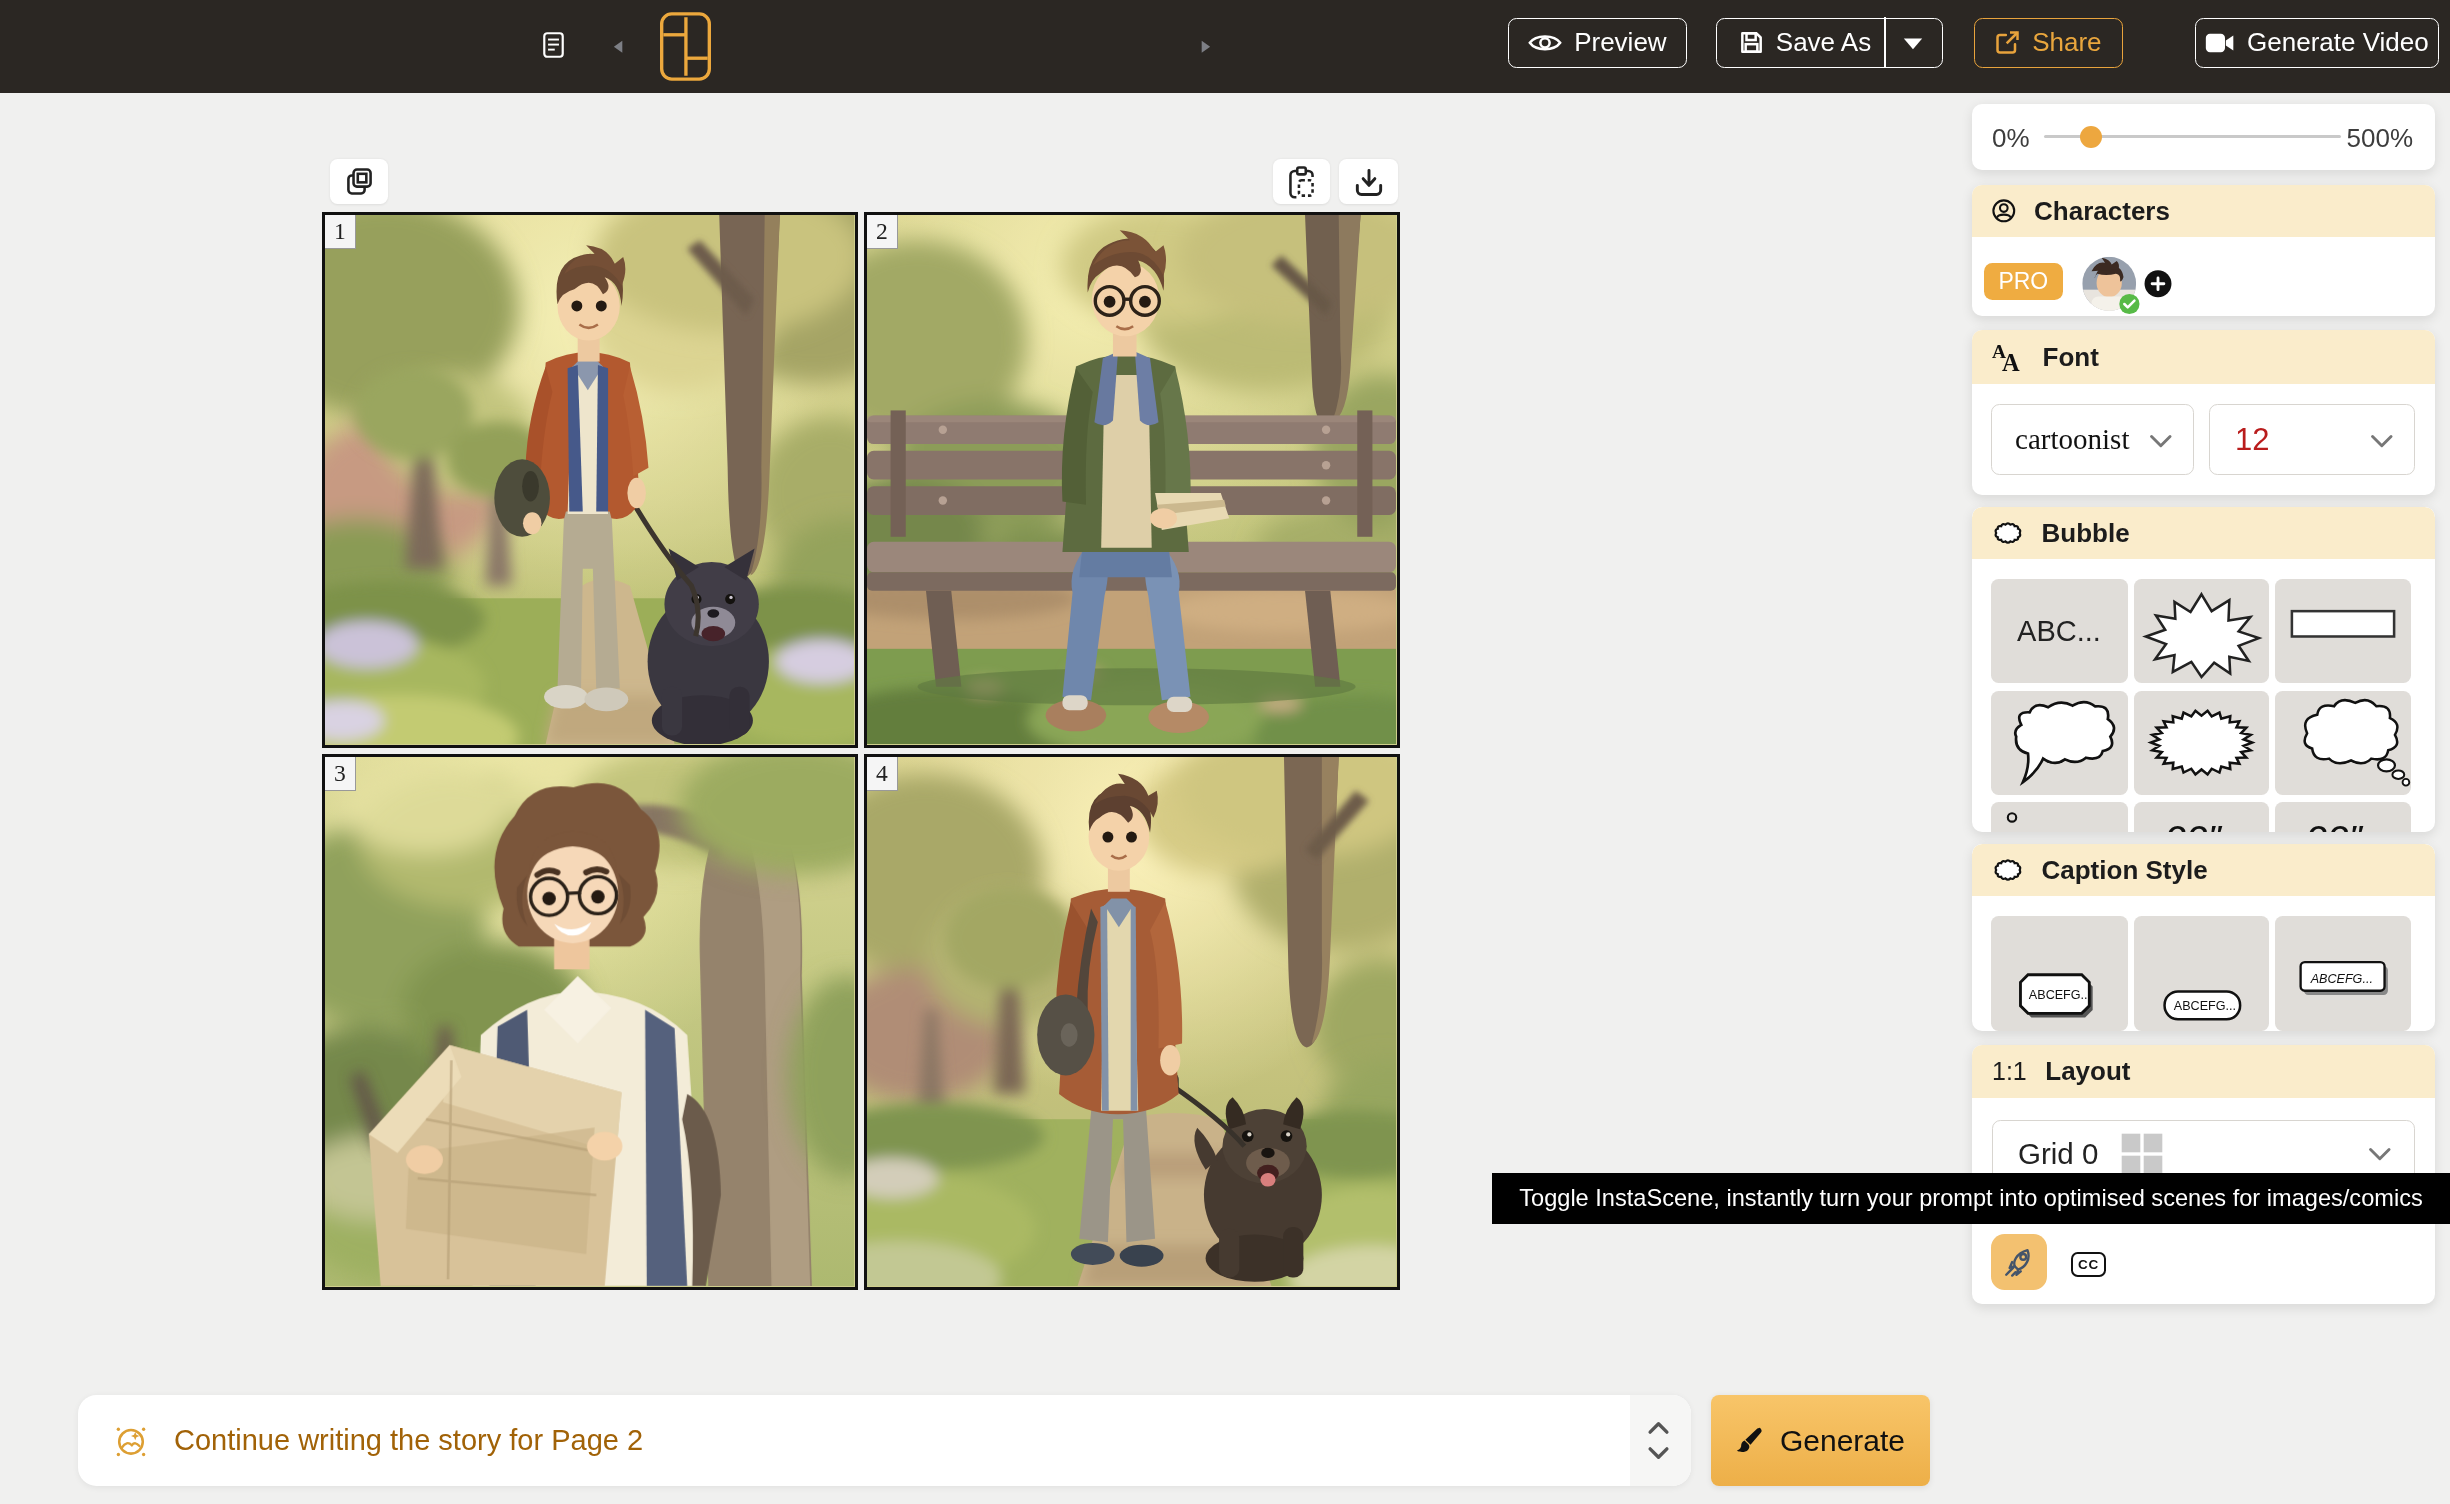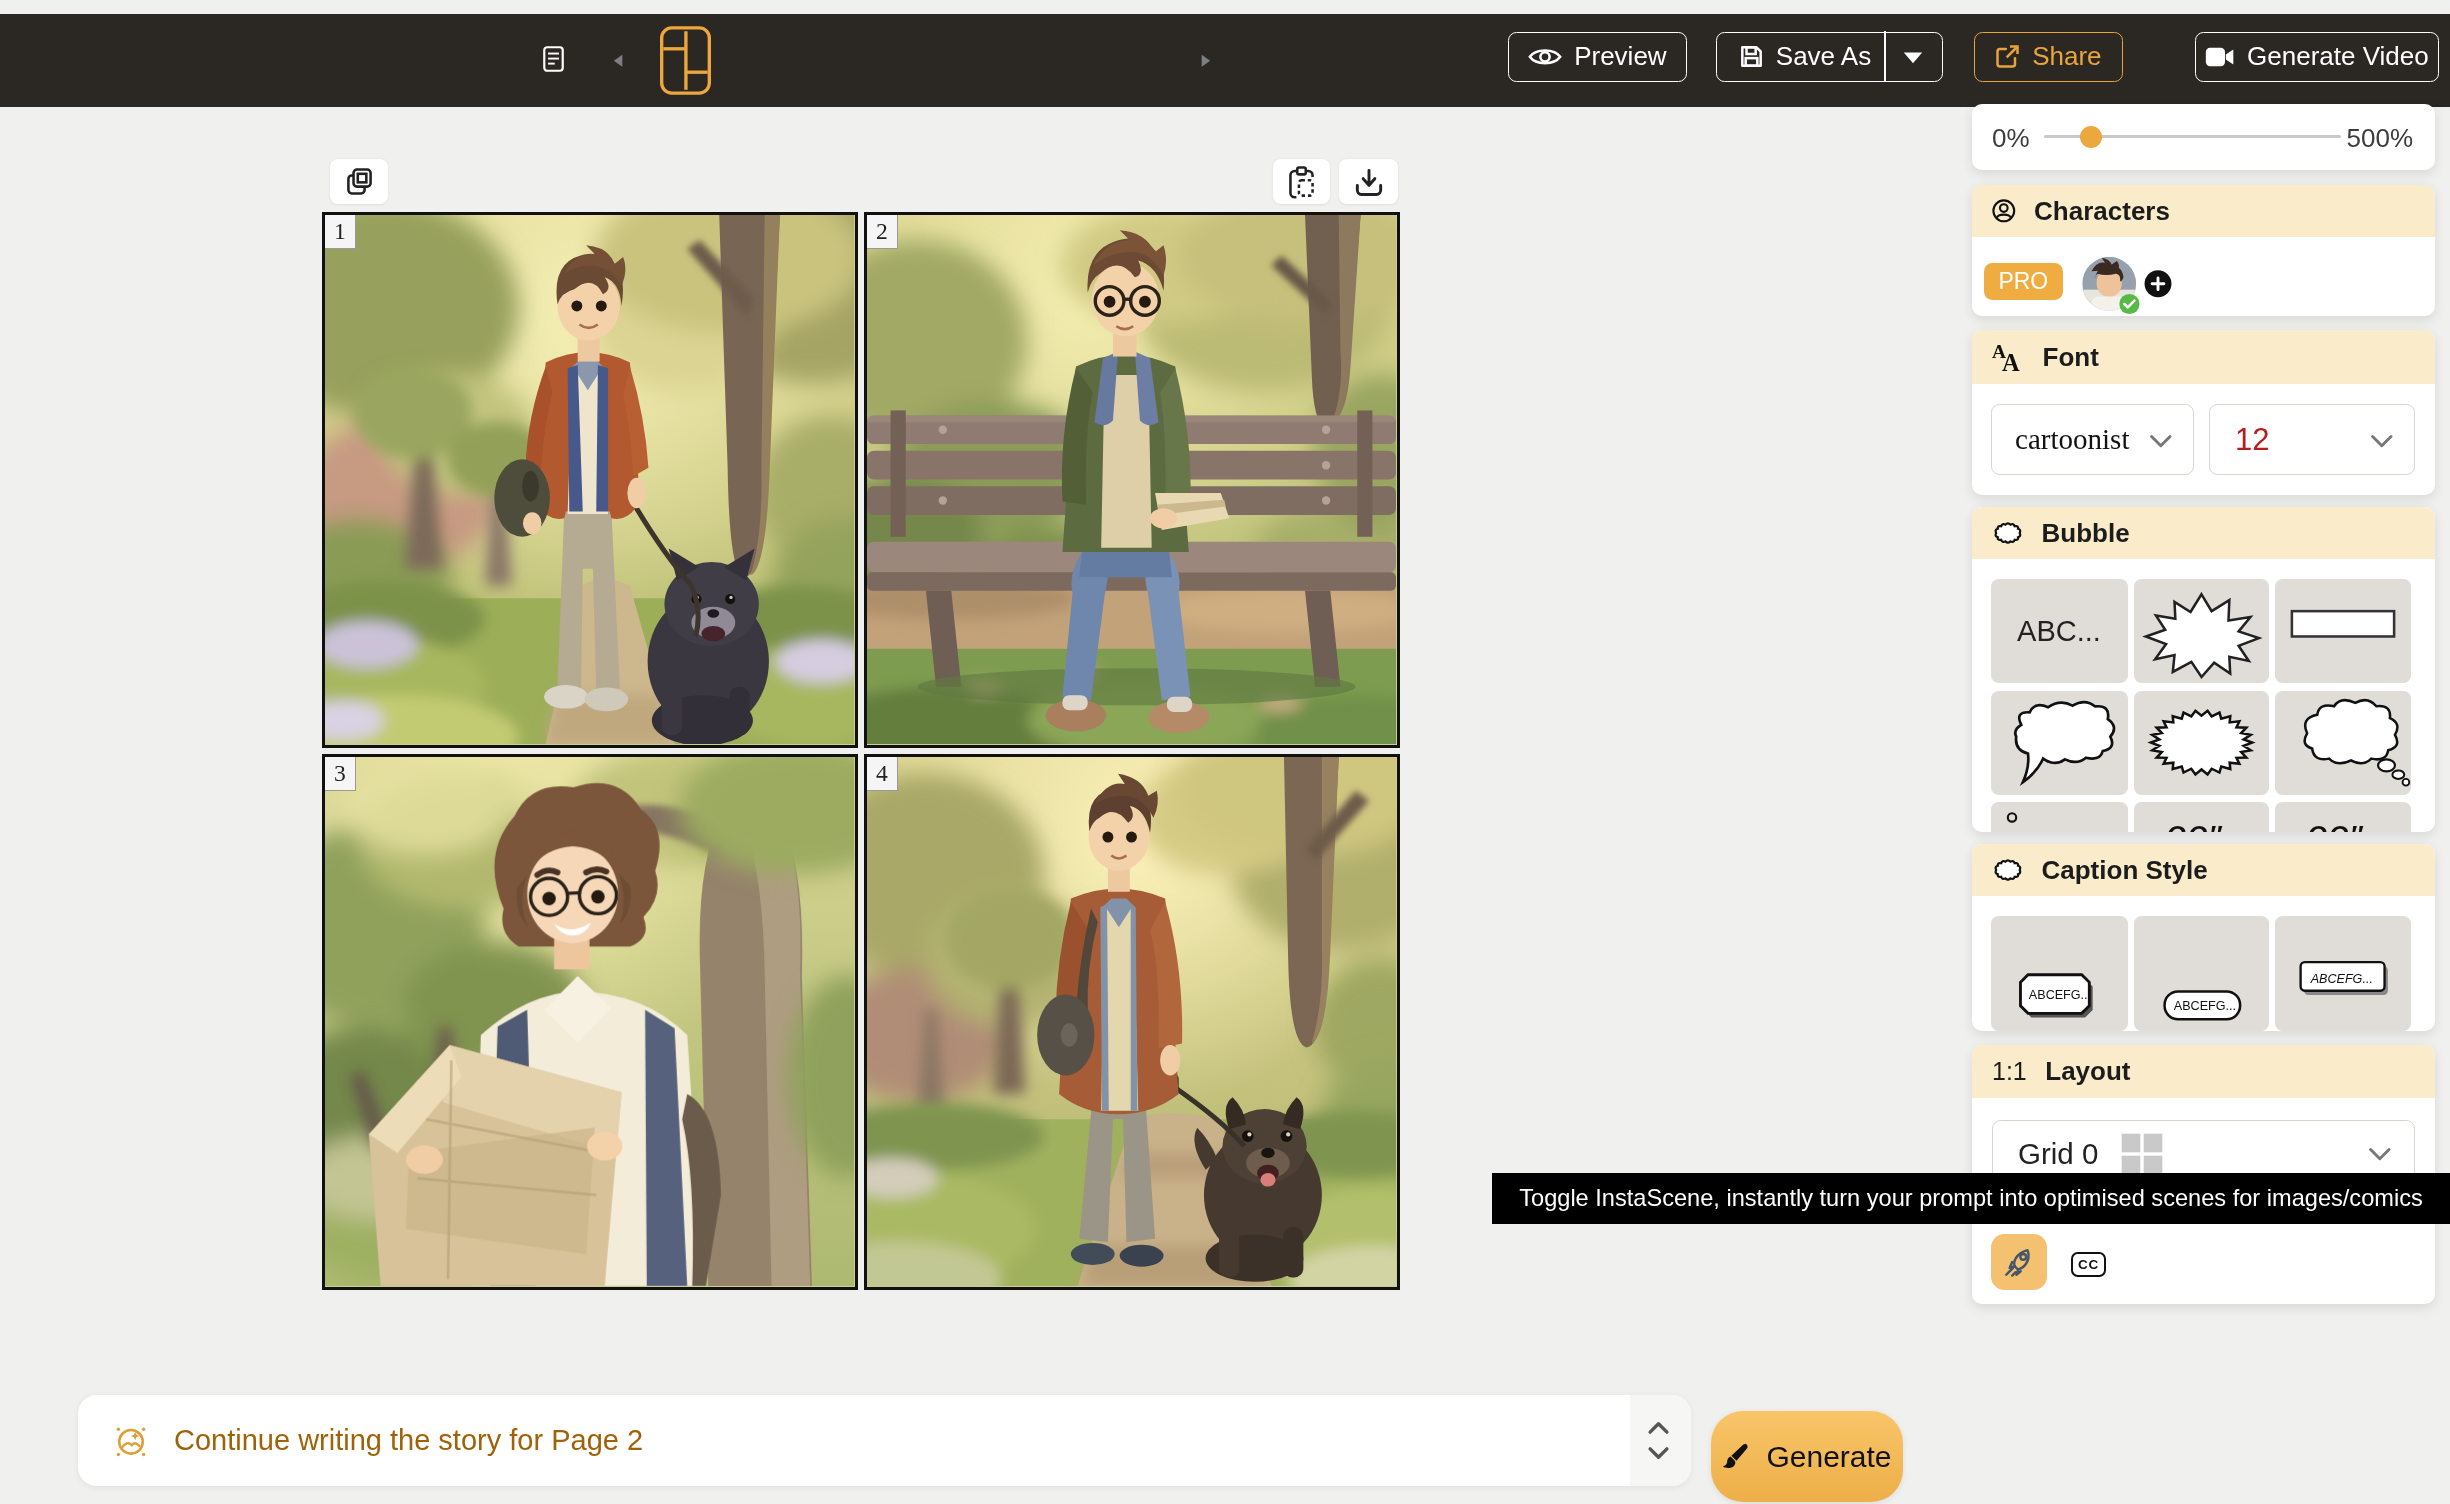"Preview" #topbar { margin-top: 14px -> none }
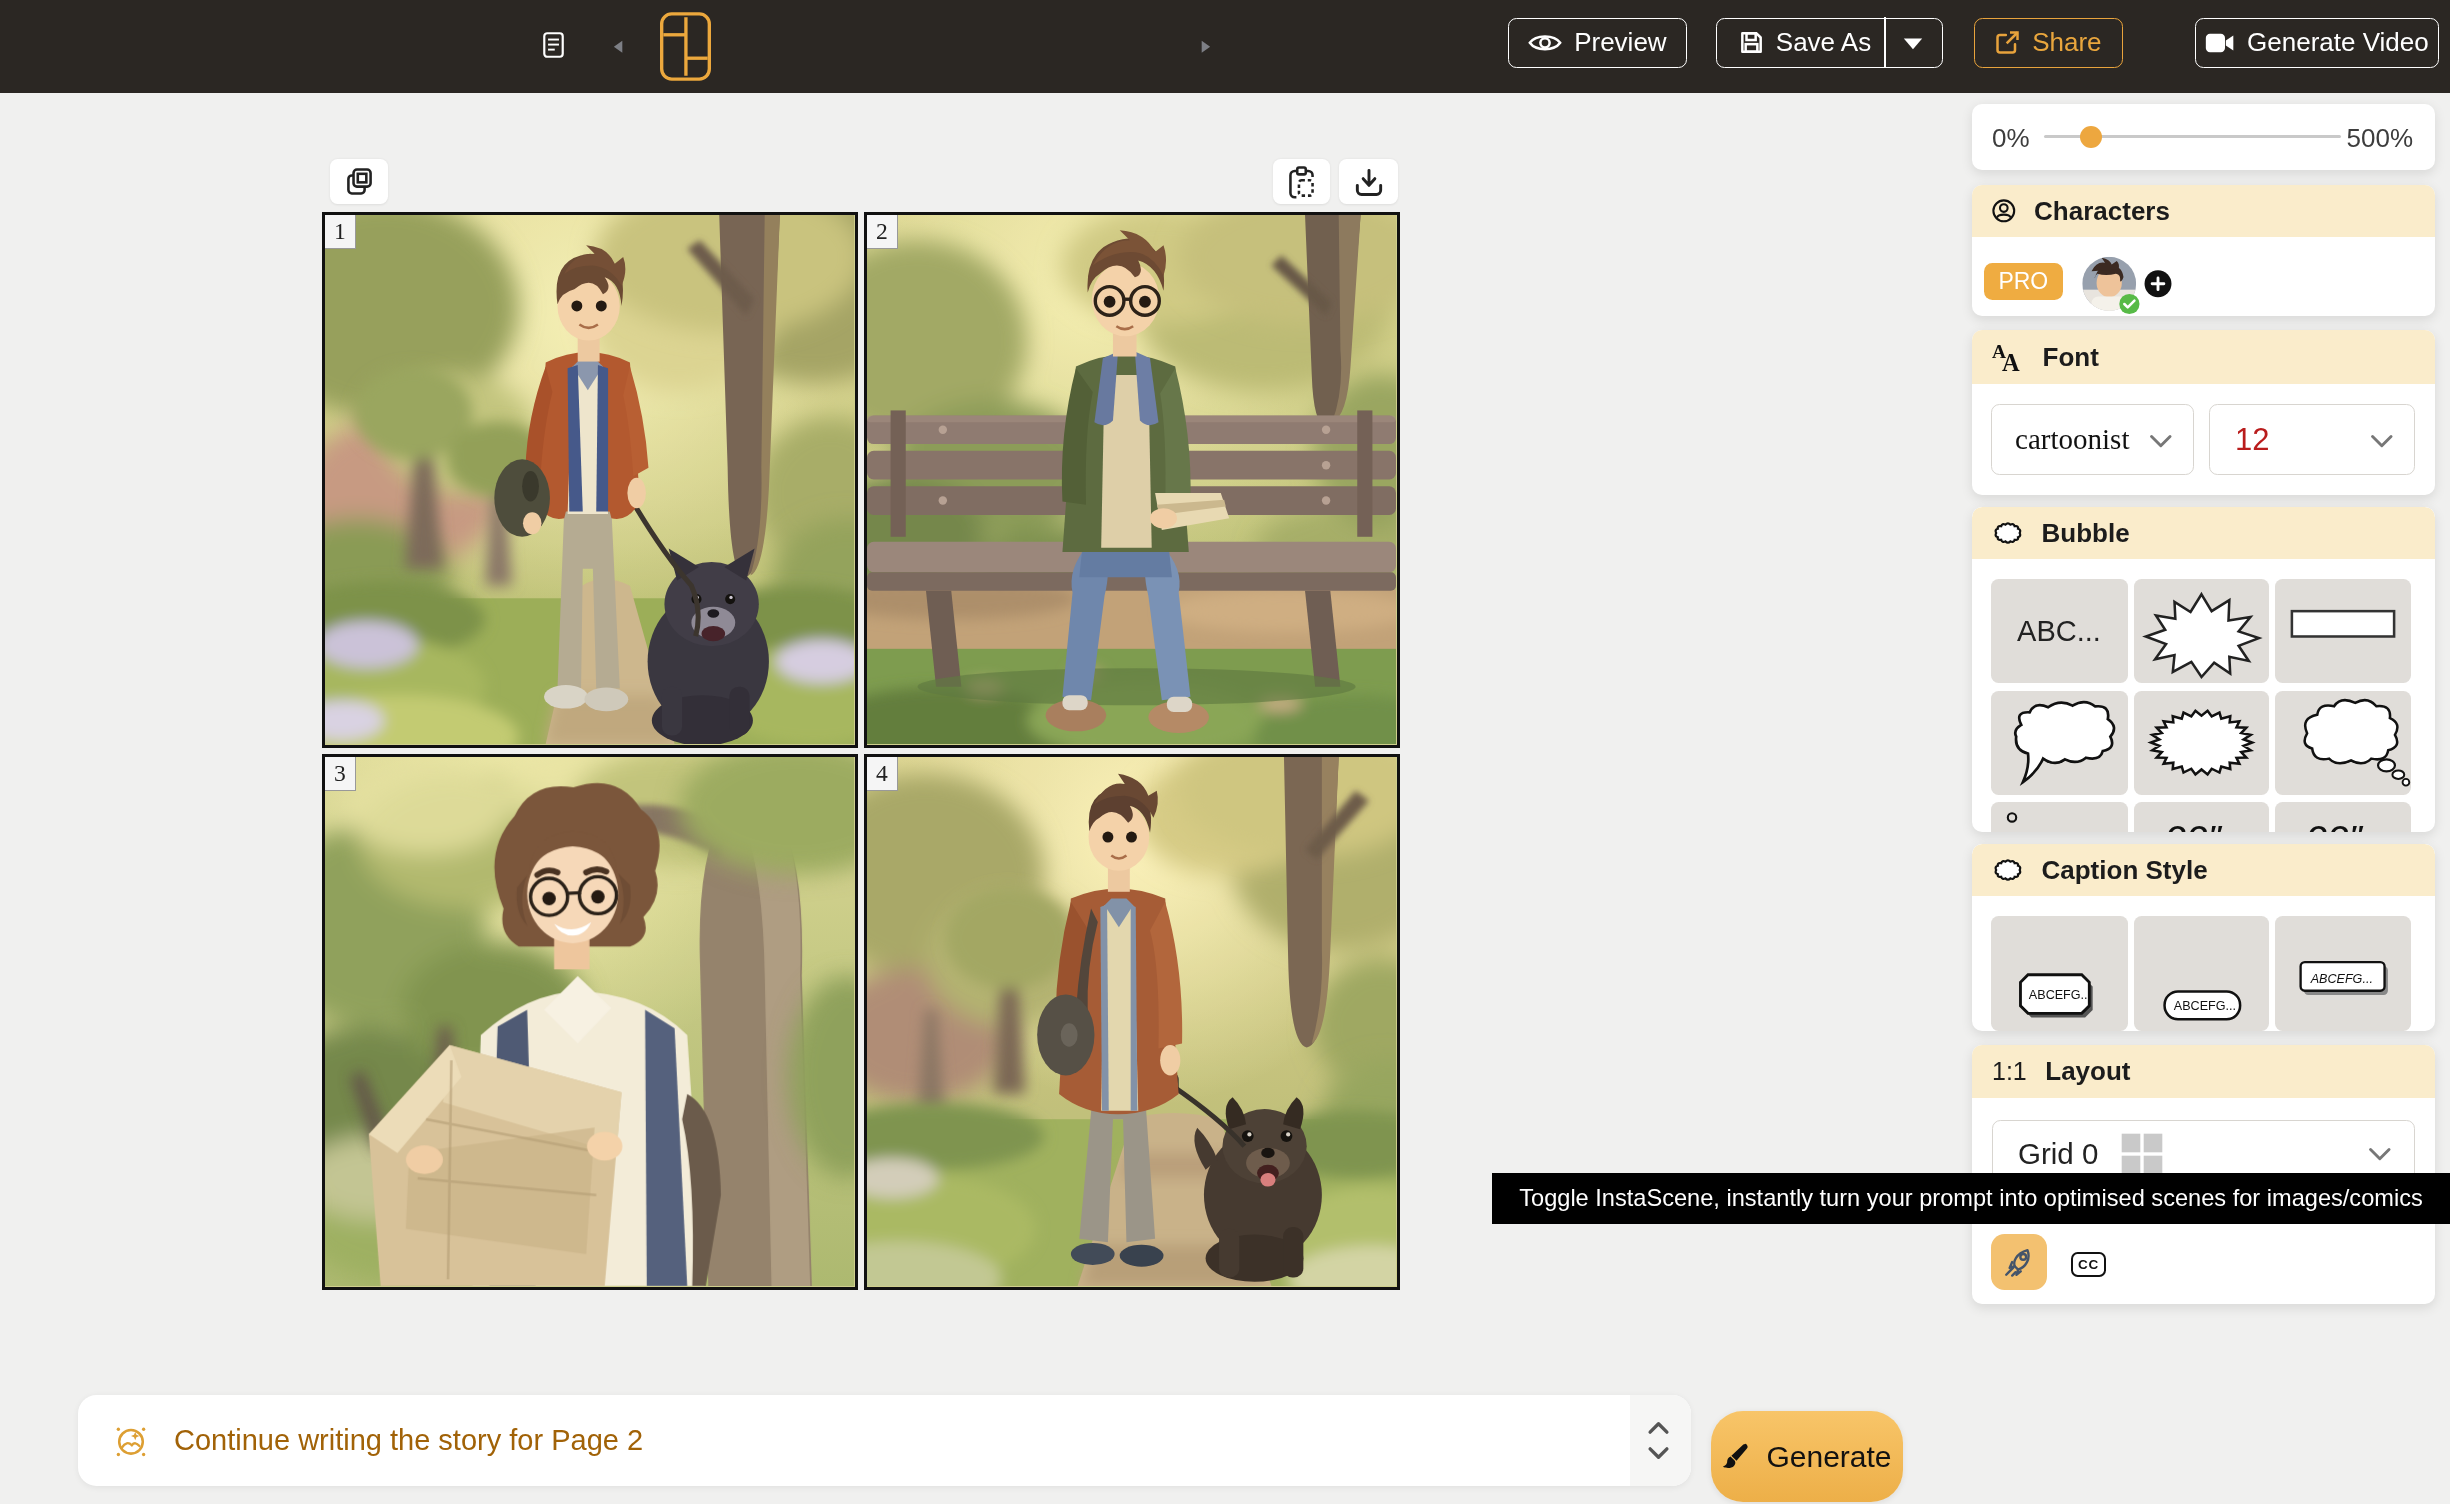"Generate" #gen { border-radius: 32px -> 8px; margin-top: 16px -> none; width: 192px -> 219px }
